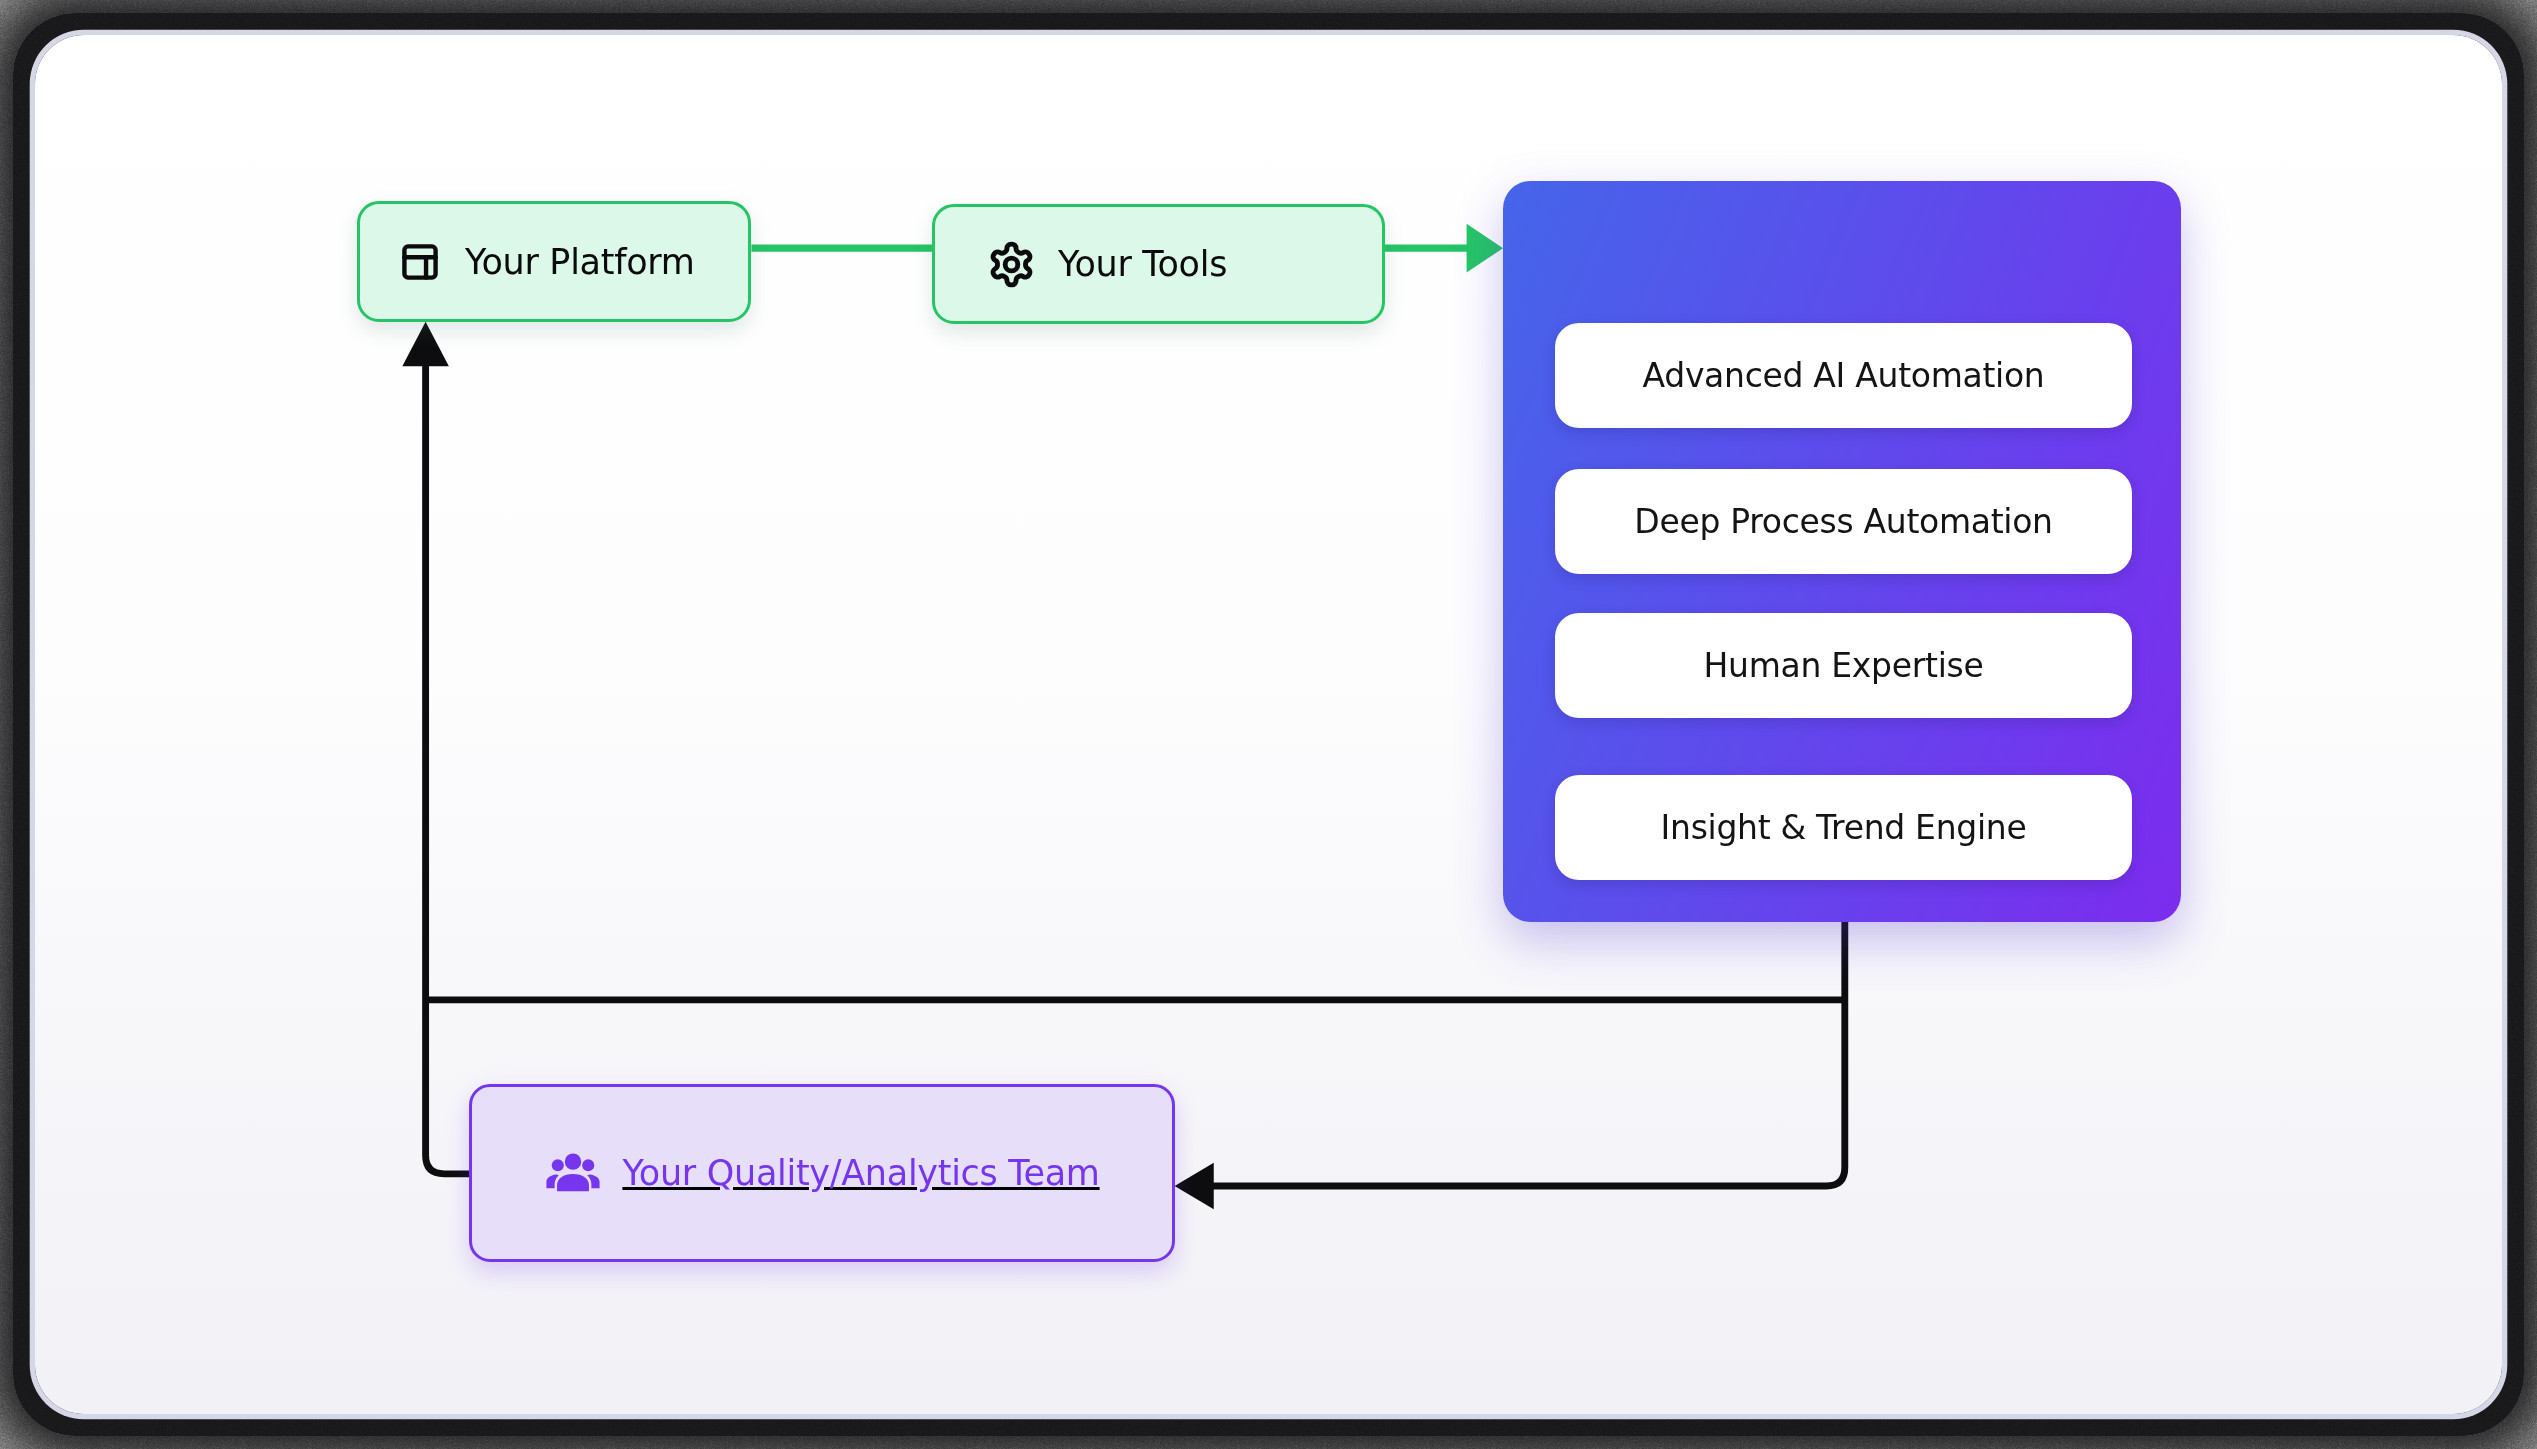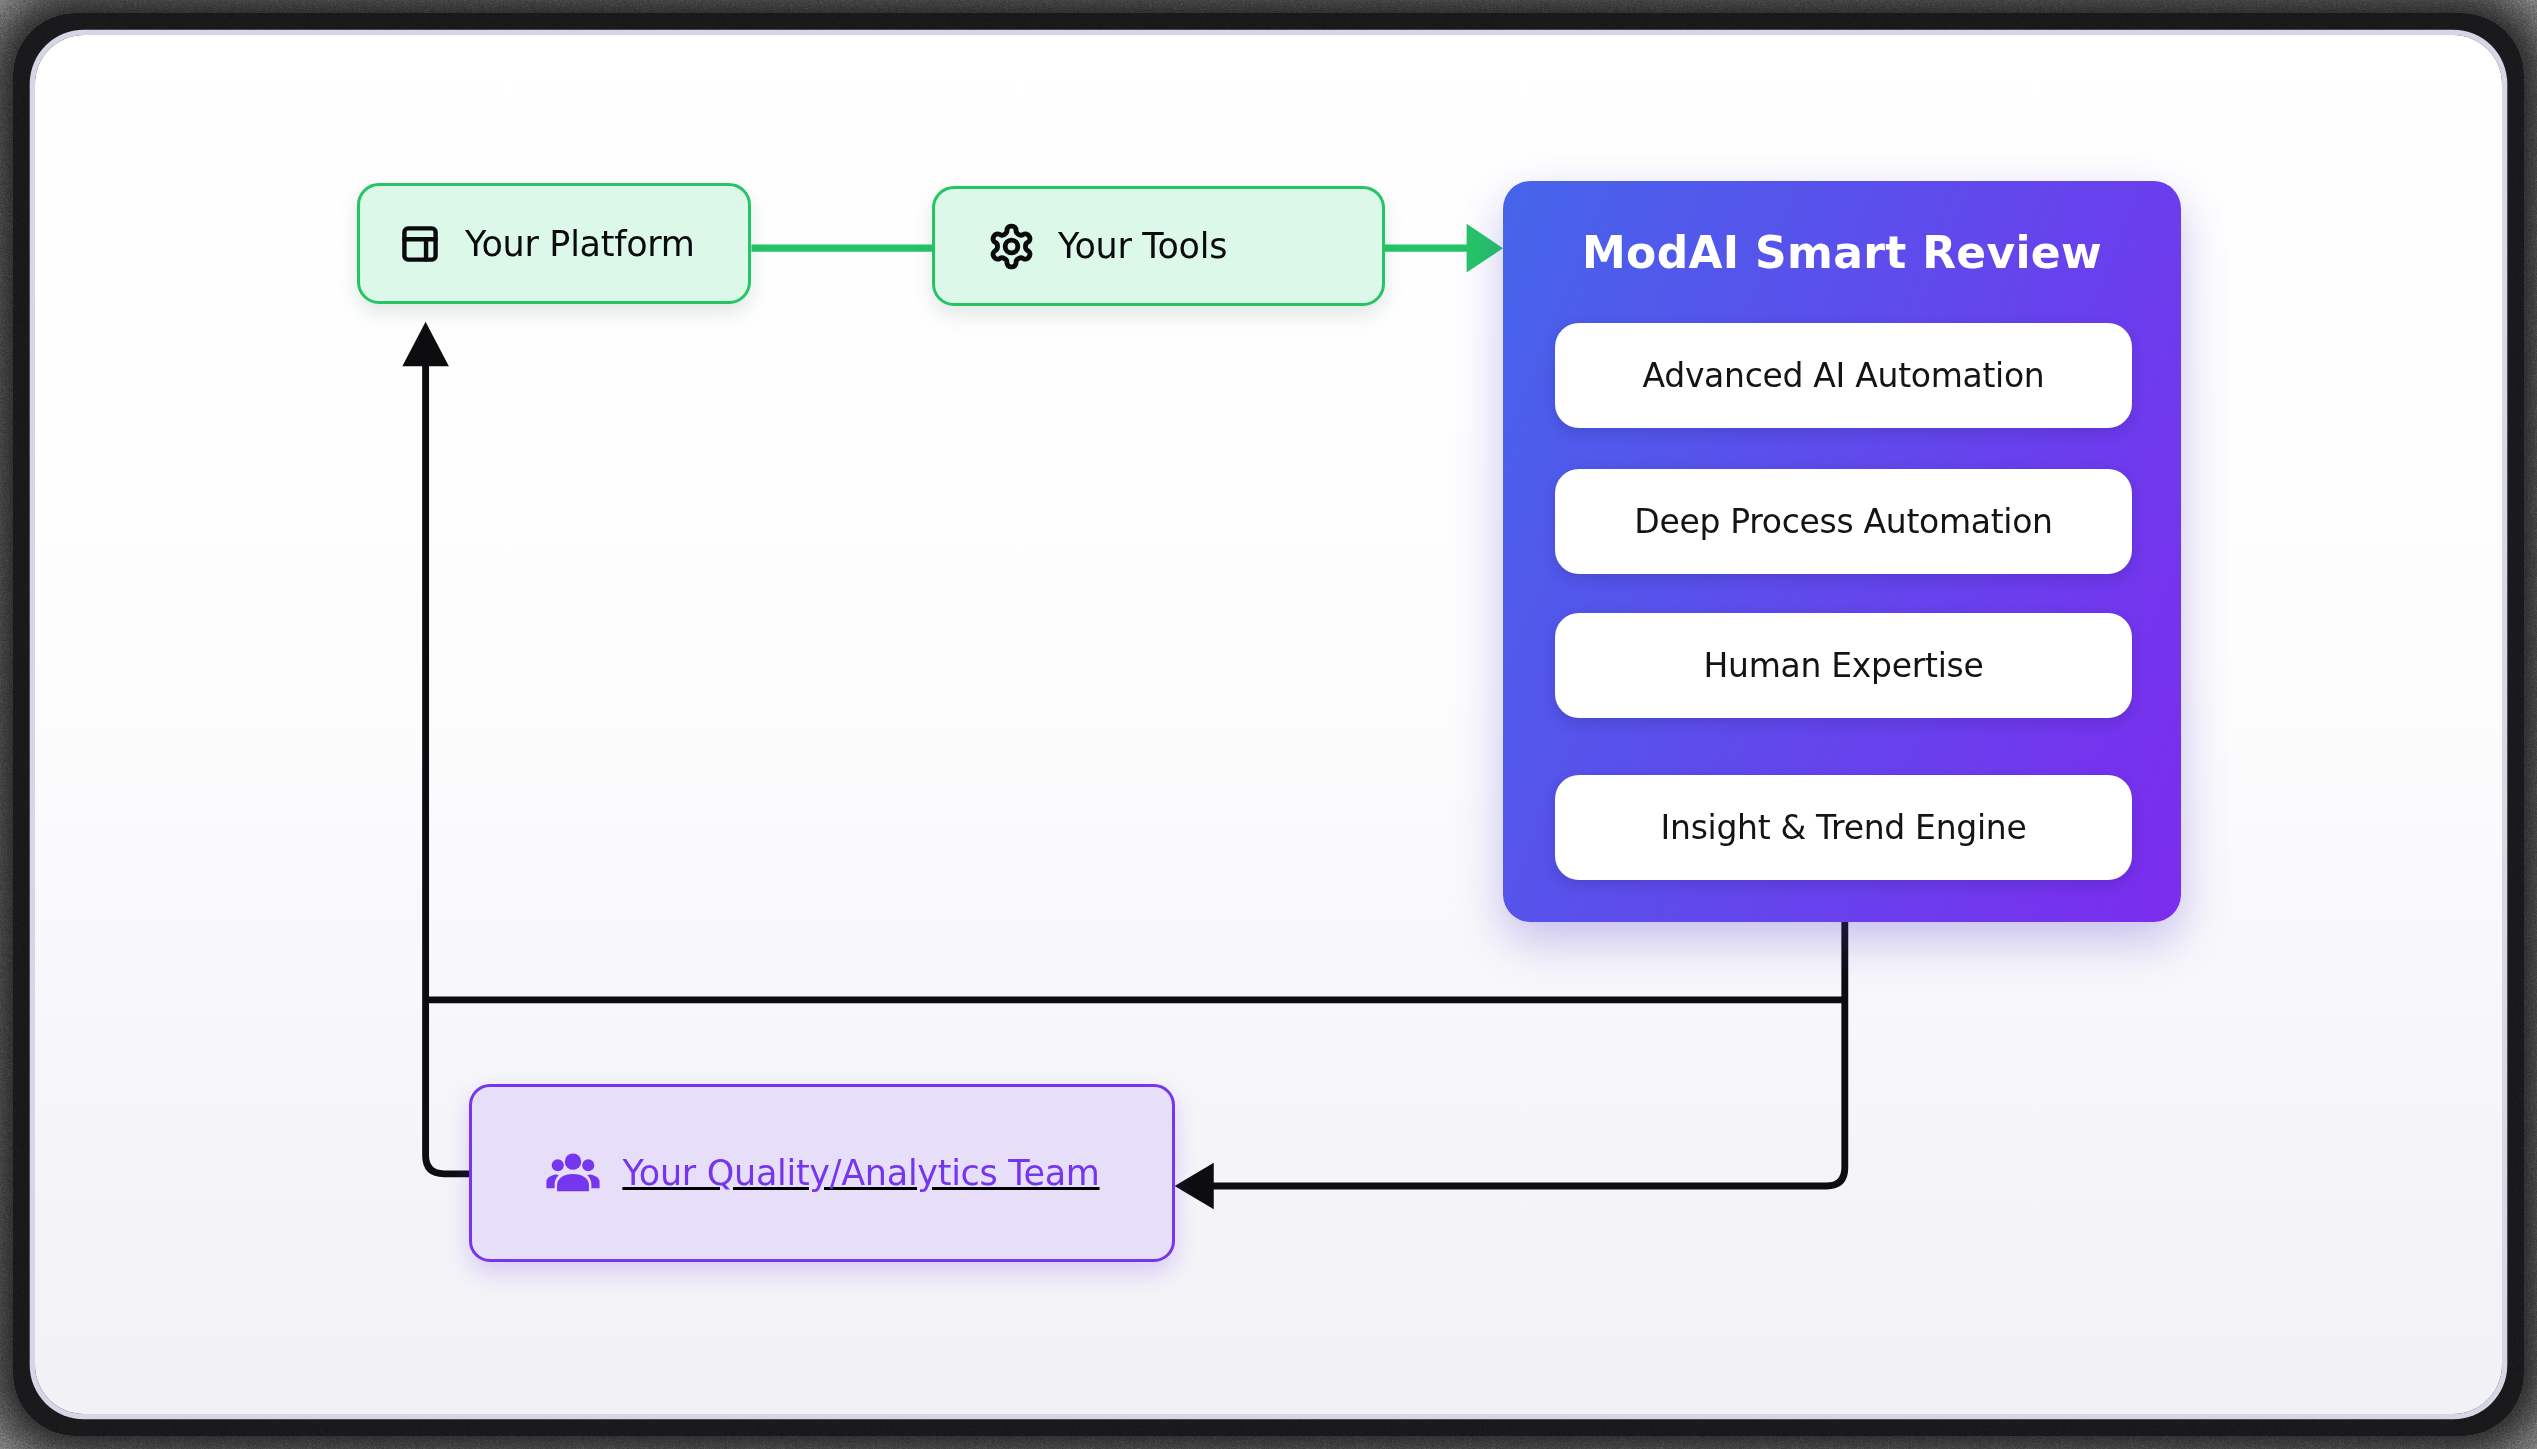"Your Platform" .node-green { margin-top: none -> 18px }
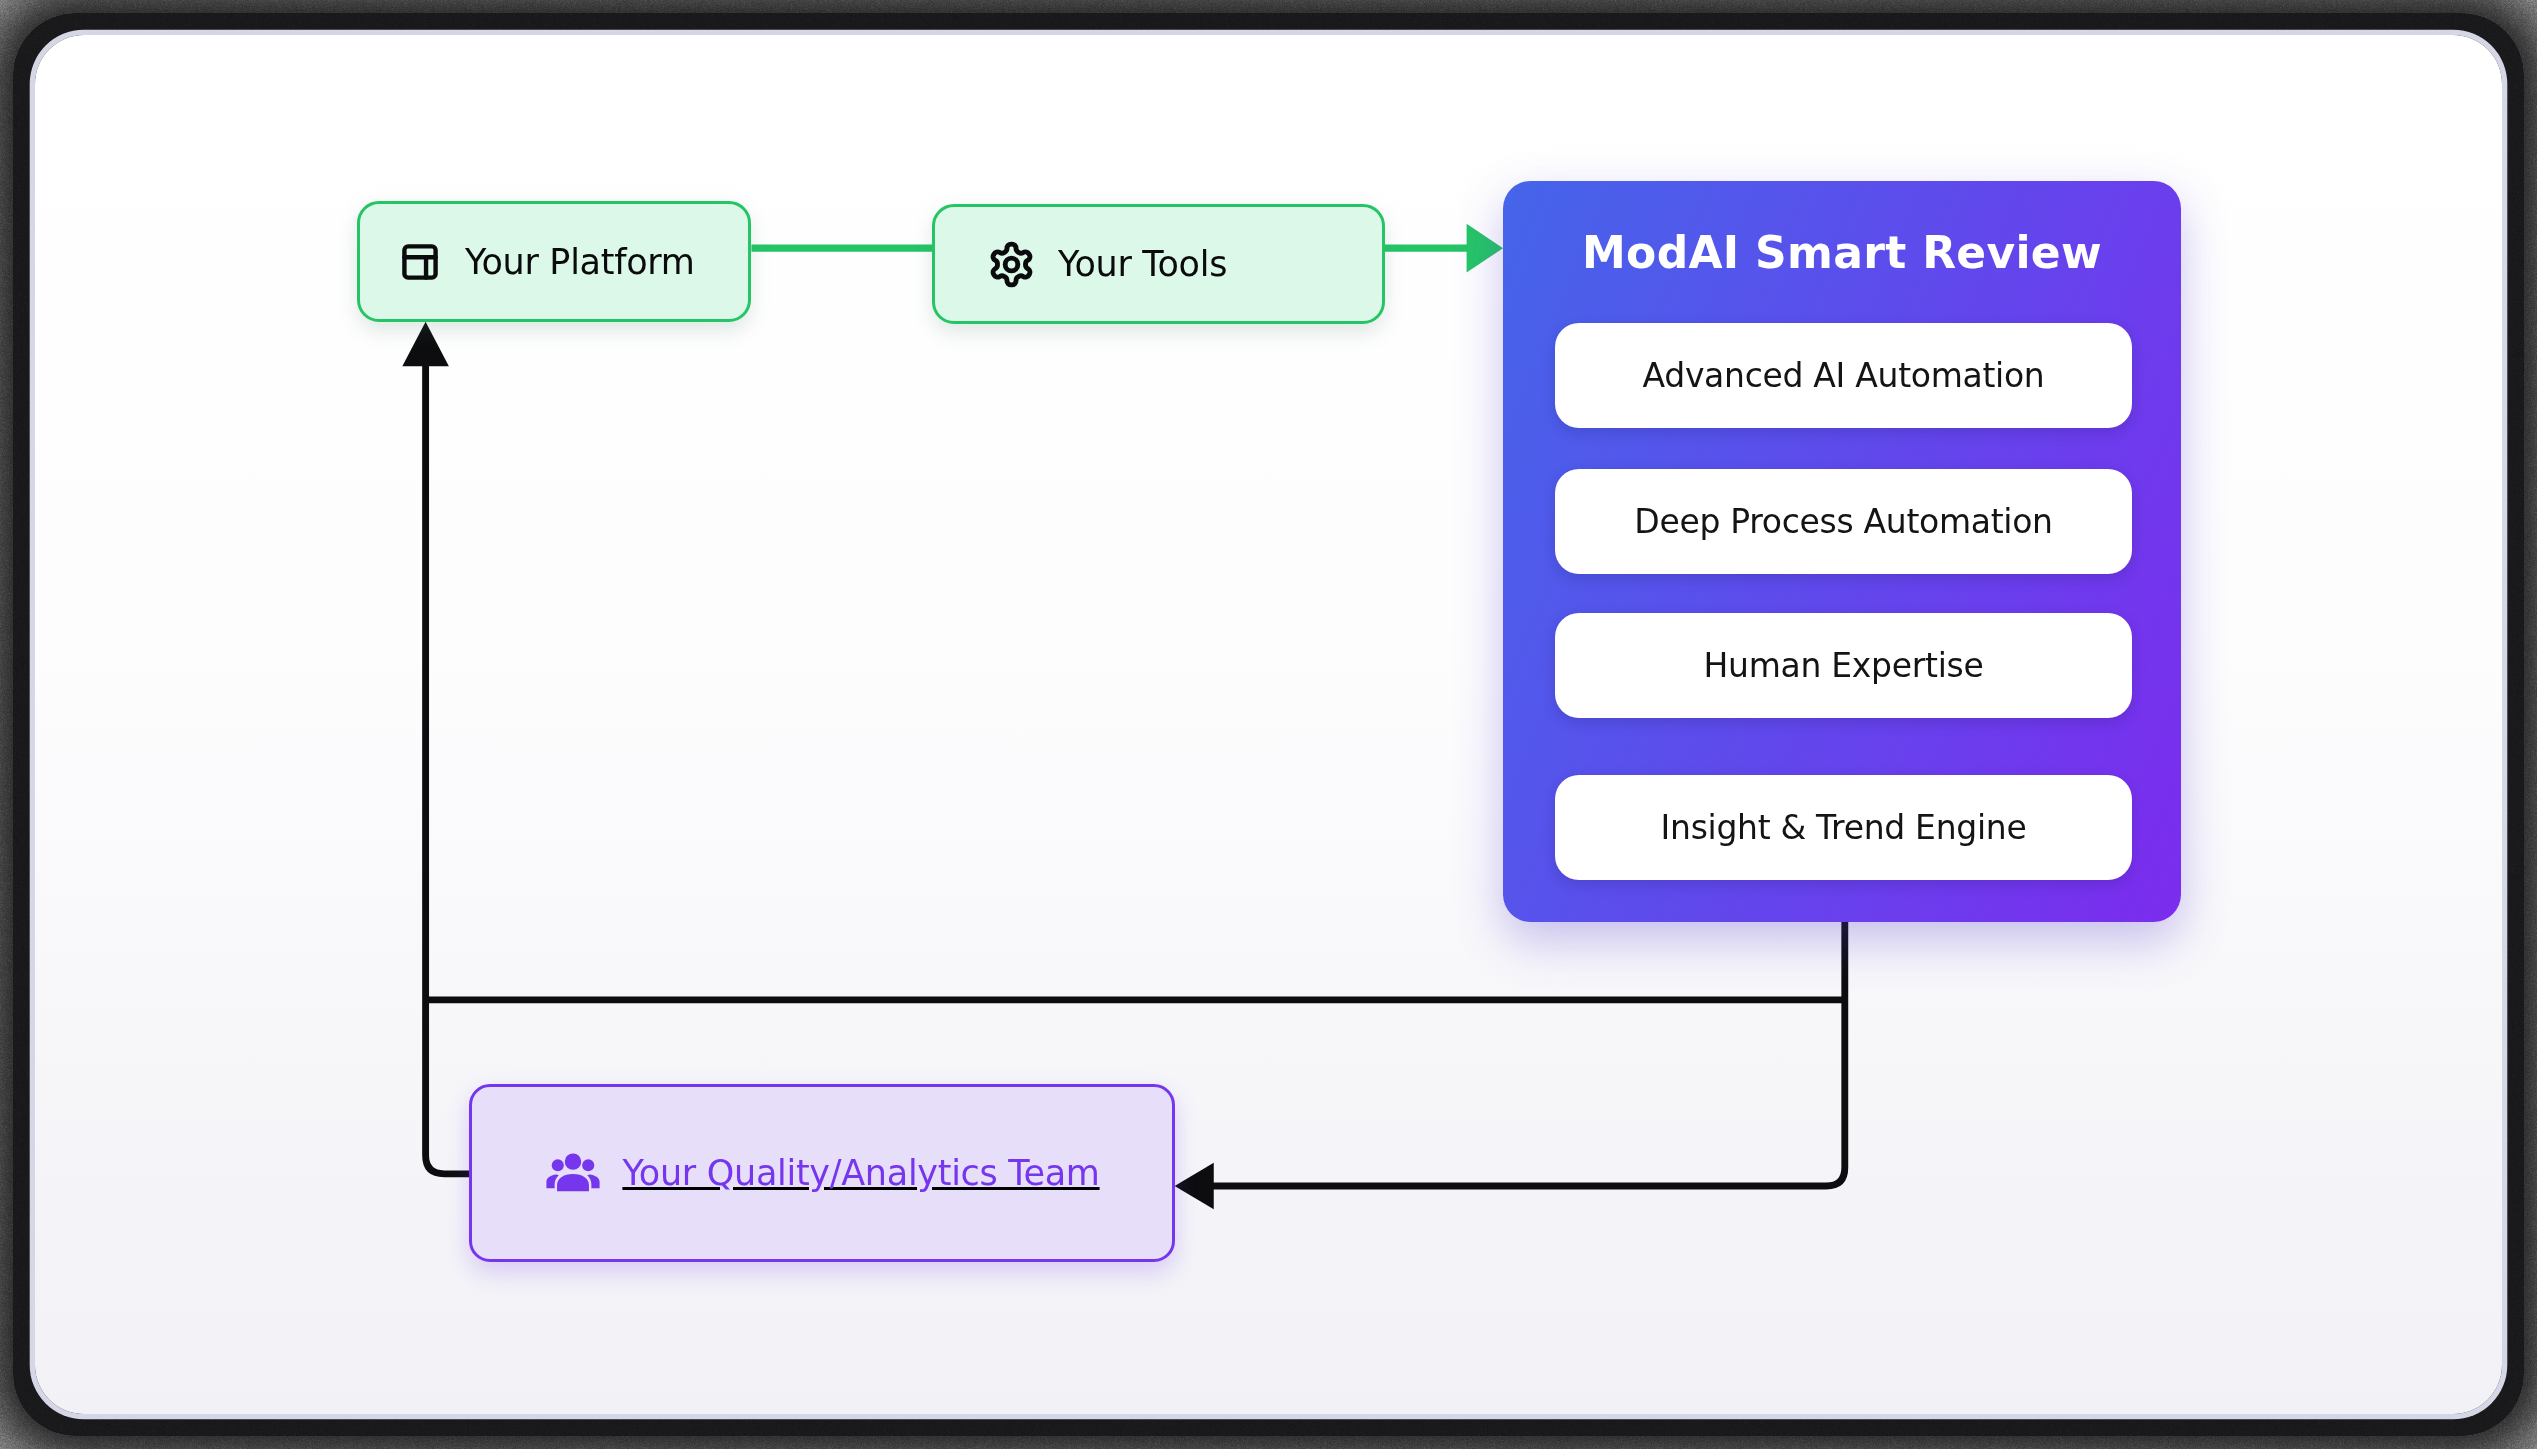"ModAI Smart Review" div.panel-title { html: <div>ModAI Smart Review</div> -> none }
